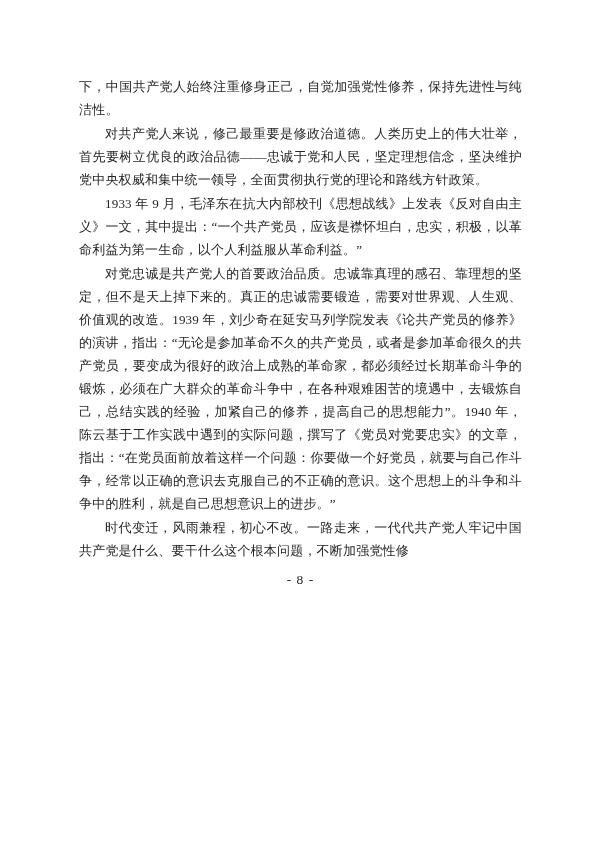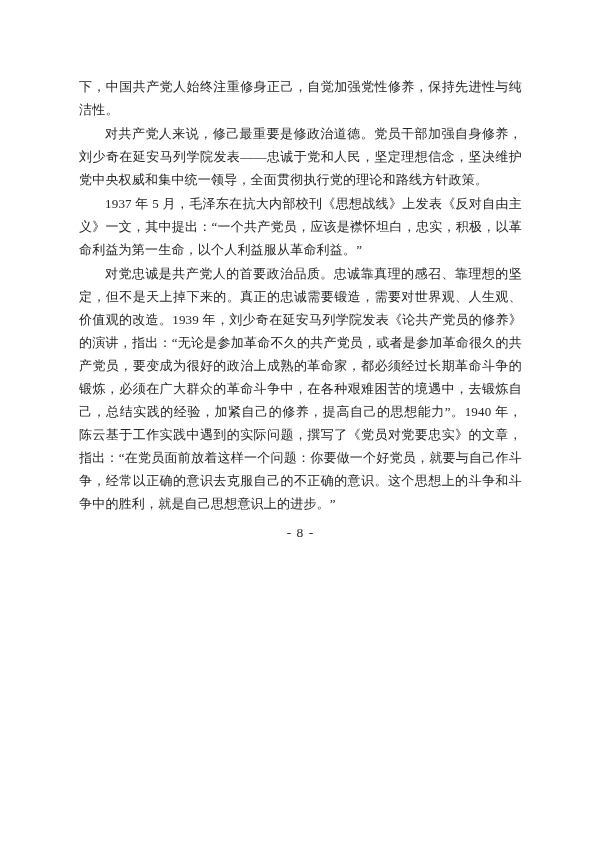"对共产党人来说，修己最重要是修政治道德。党员干部加强自身修养，刘少奇在延安马列学" p.para { text: 党员干部加强自身修养，刘少奇在延安马列学院发表 -> 人类历史上的伟大壮举，首先要树立优良的政治品德 }
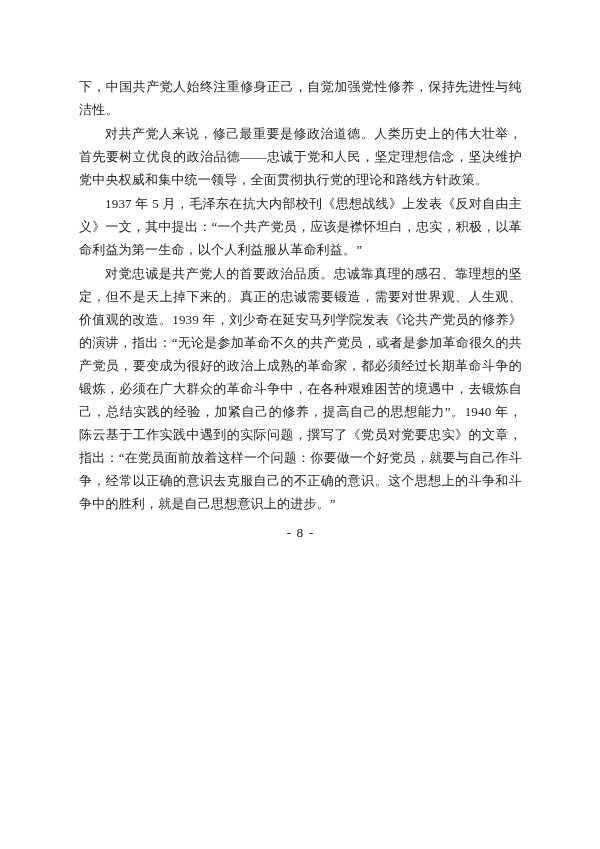"1937 年 5" p.para { text: 1937 年 5 -> 1933 年 9 }
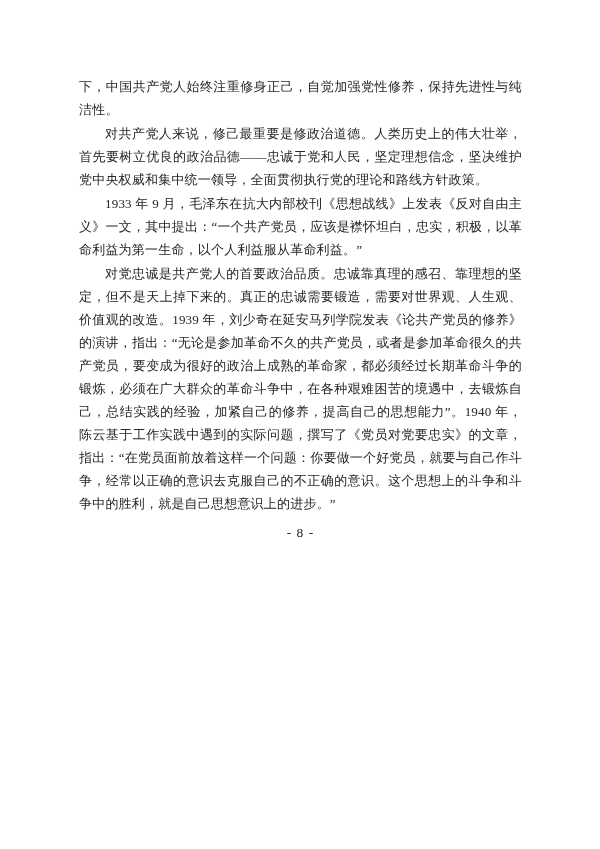"时代变迁，风雨兼程，初心不改。一路走来，一代代共产党人牢记中国共产党是什么、要干" p.para { html: none -> <p>时代变迁，风雨兼程，初心不改。一路走来，一代代共产党人牢记中国共产党是什么、要干什么这个根本问题，不断加强党性修</p> }
